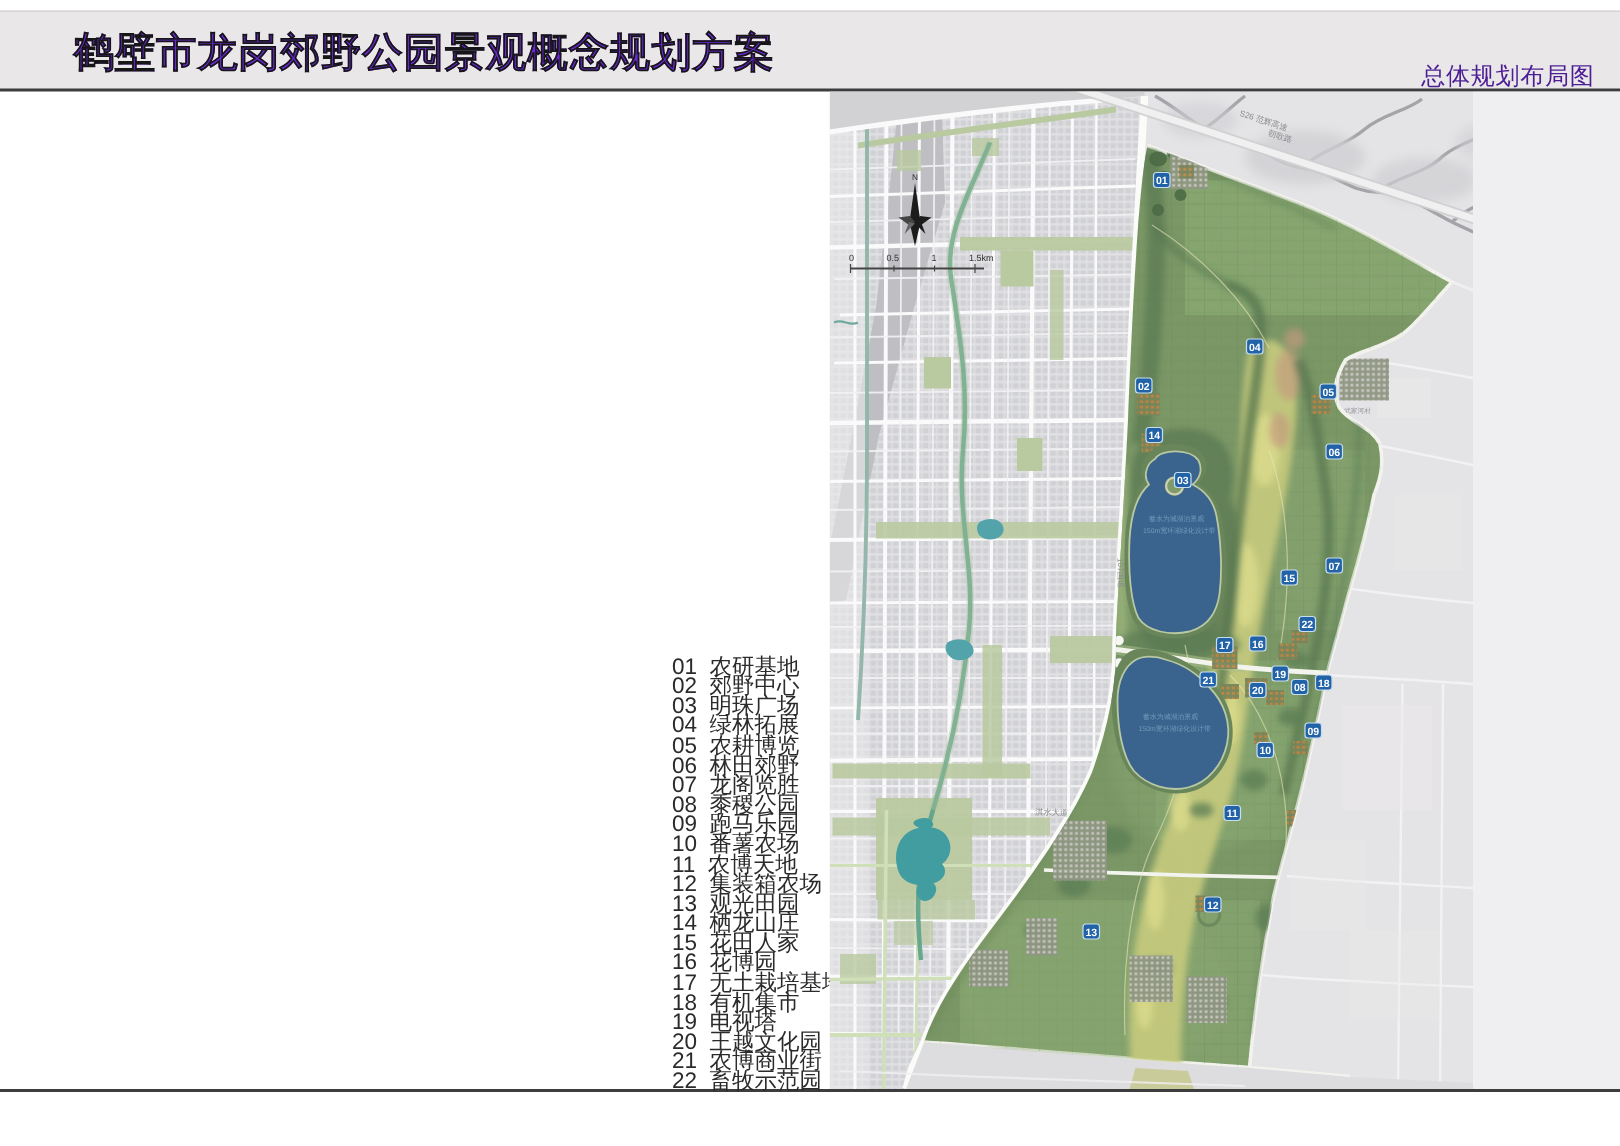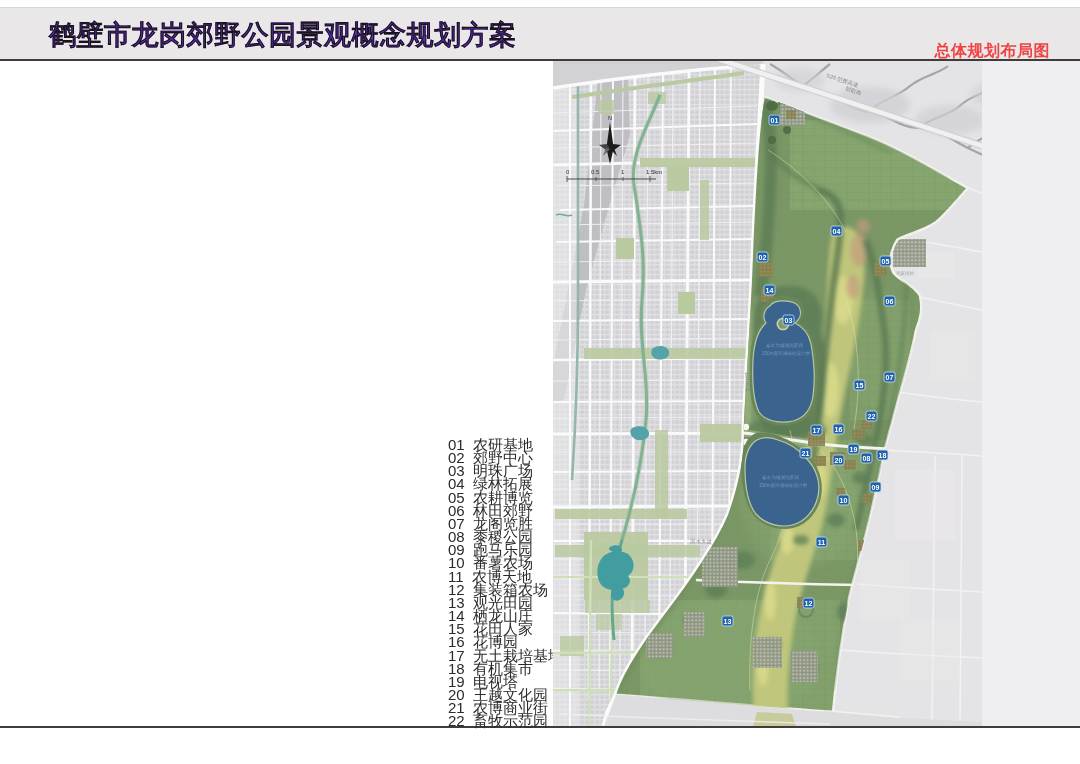"总体规划布局图" div.abs { color: #ef4444 -> #4c1d95; font-weight: bold -> normal; right: 30px -> 17px }
